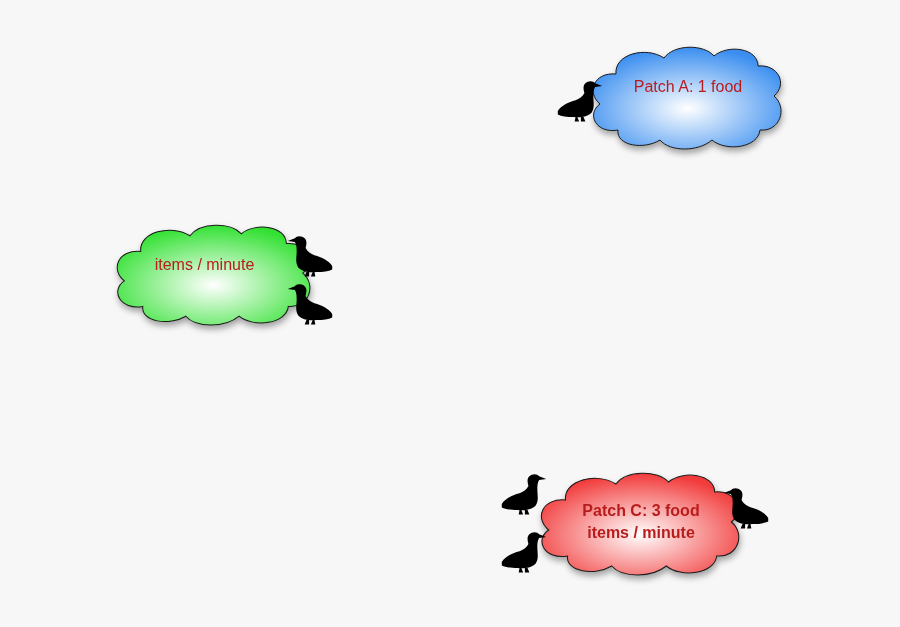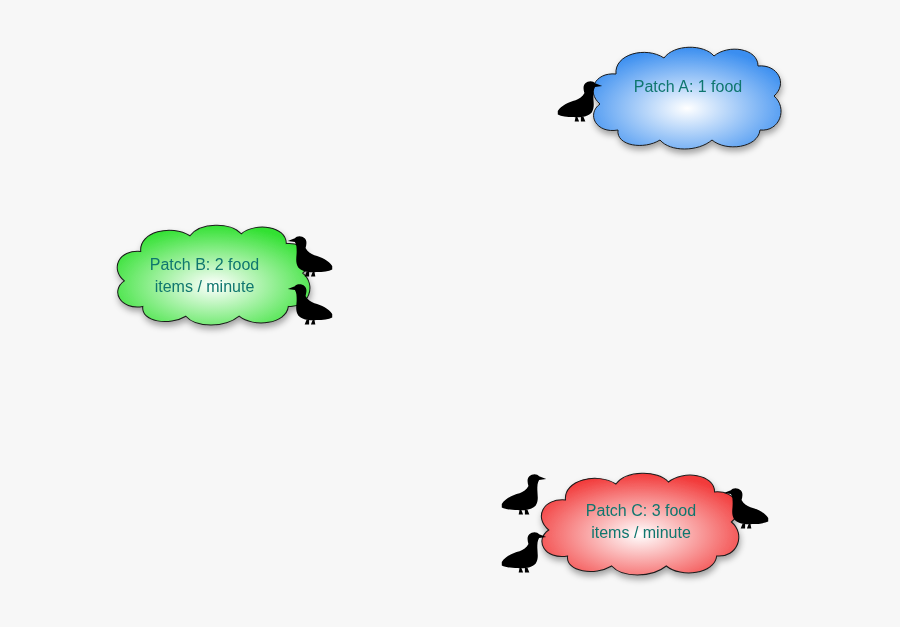"Patch A: 1 food" .patch .label { color: #0f766e -> #b91c1c }
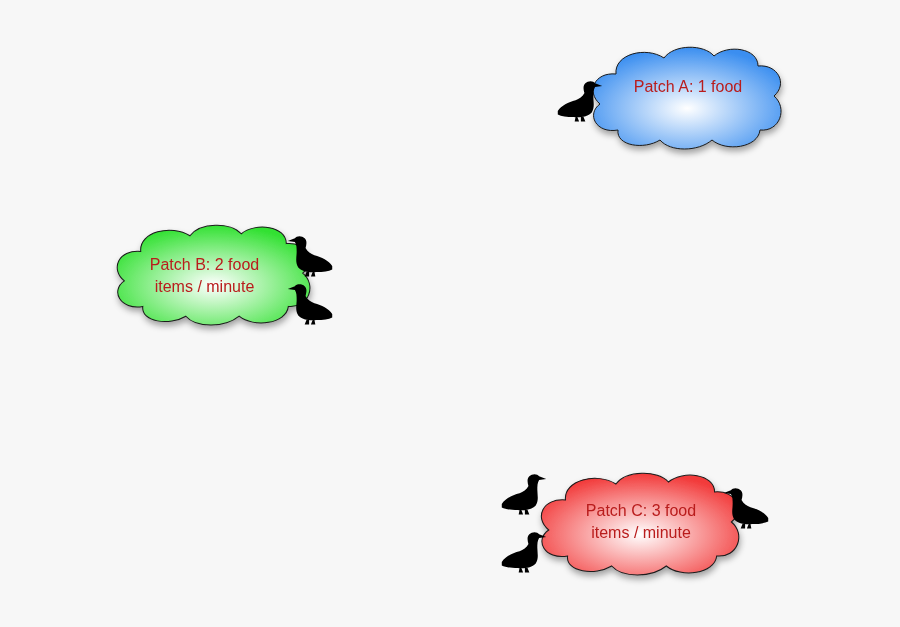"Patch B: 2 food" div { html: <div>Patch B: 2 food</div> -> none }
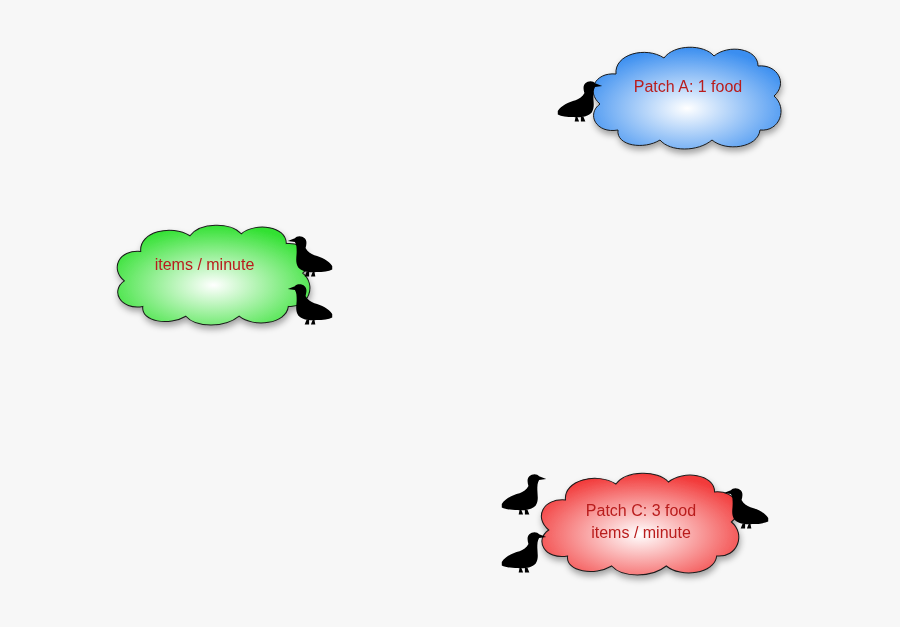"Patch C: 3 food" div.patch { font-weight: none -> bold }
